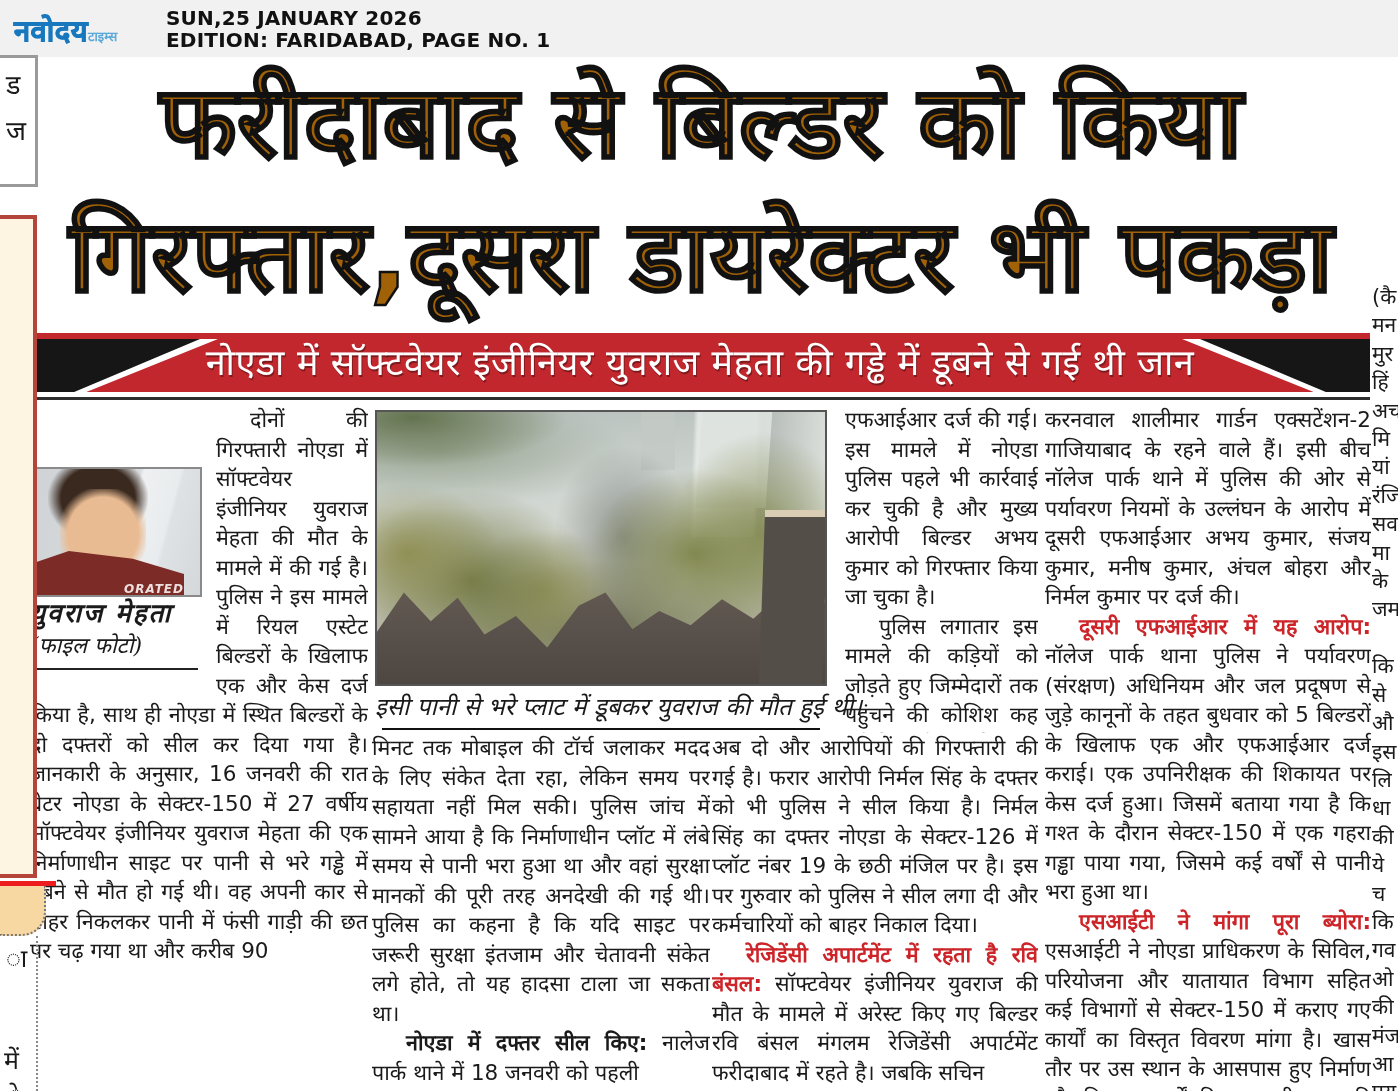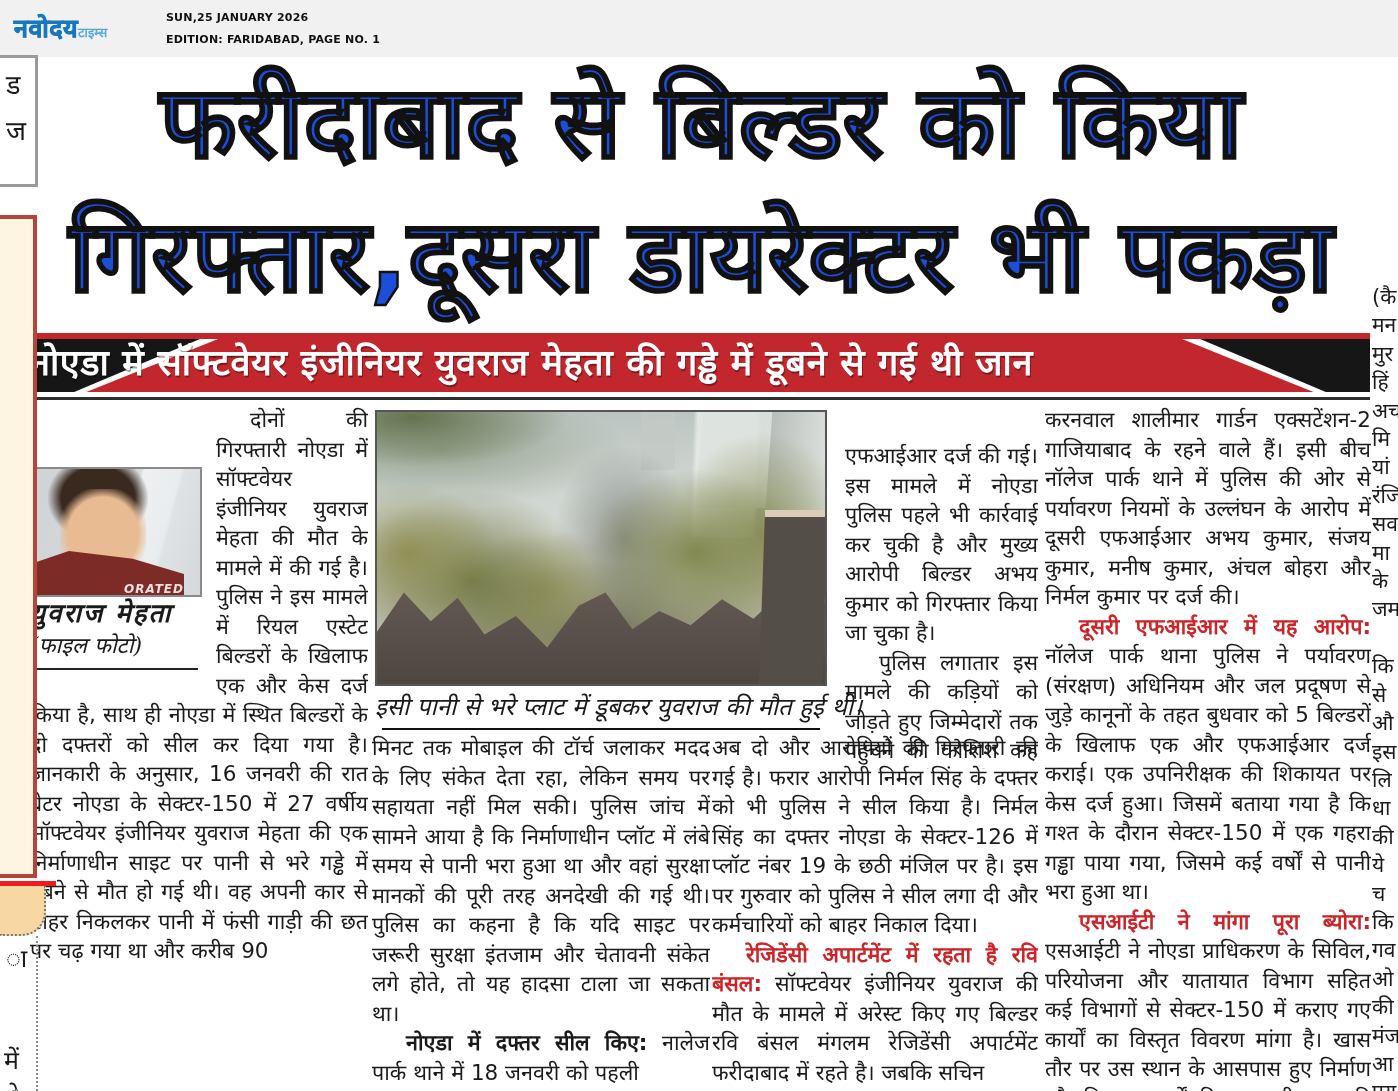"नवोदय" .logo-main { font-size: 25px -> 29px }
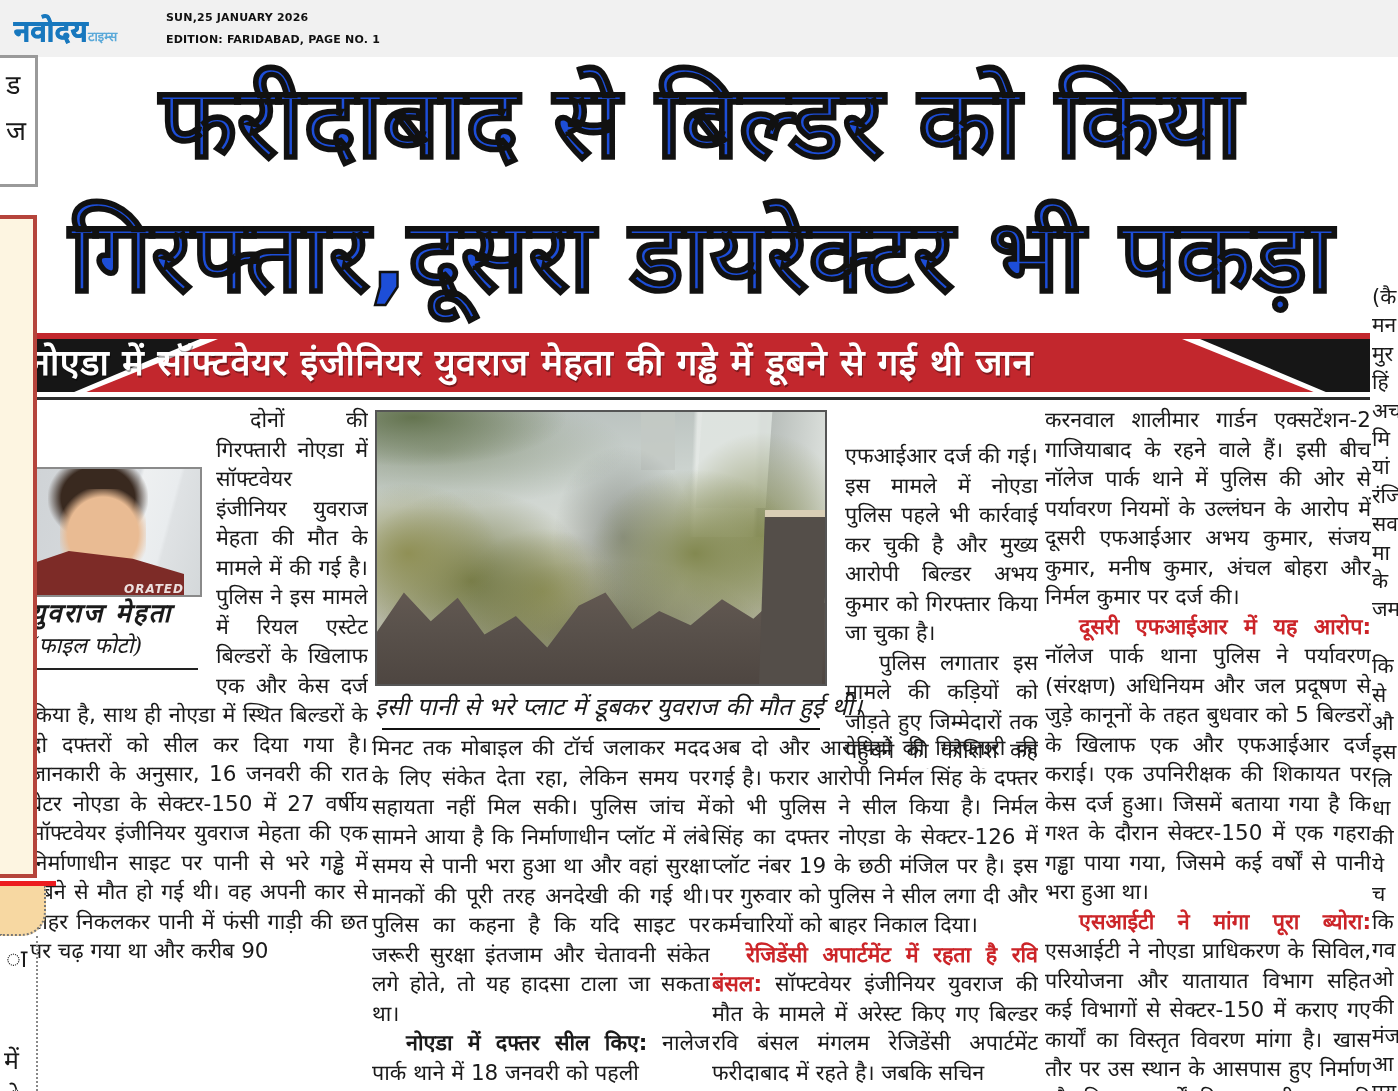"SUN,25 JANUARY 2026" .mast-dates { font-size: 11px -> 20px }
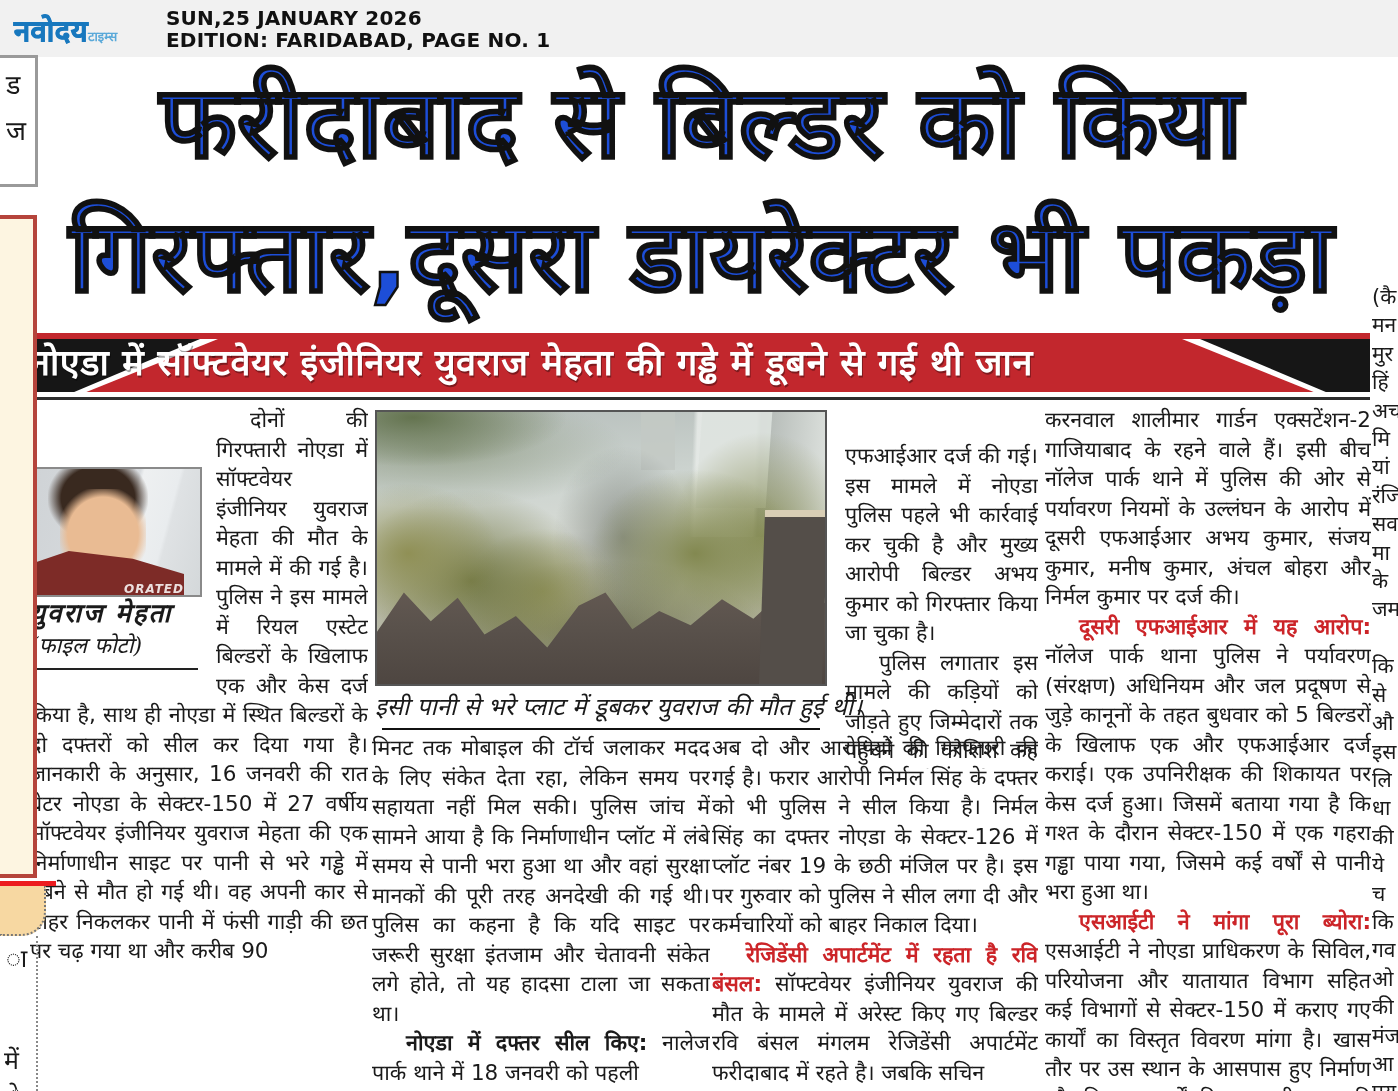"फरीदाबाद से बिल्डर को किया" .headline { color: #1d4ed8 -> #a16207 }
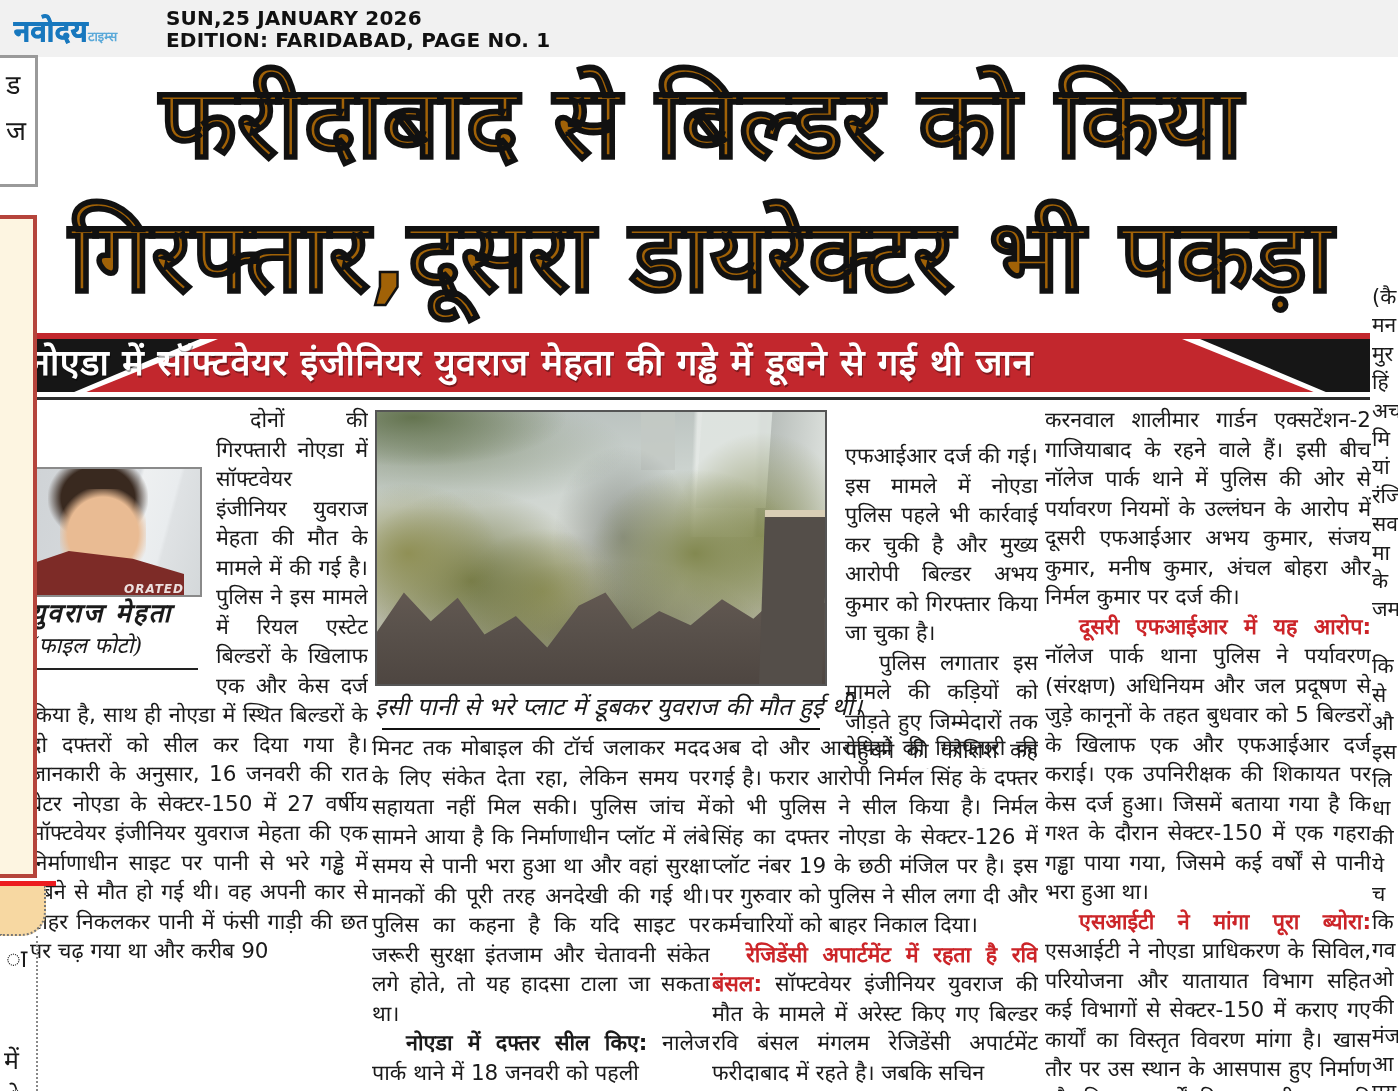"नोएडा में सॉफ्टवेयर इंजीनियर युवराज" .banner-text { font-weight: bold -> normal; text-align: none -> center }
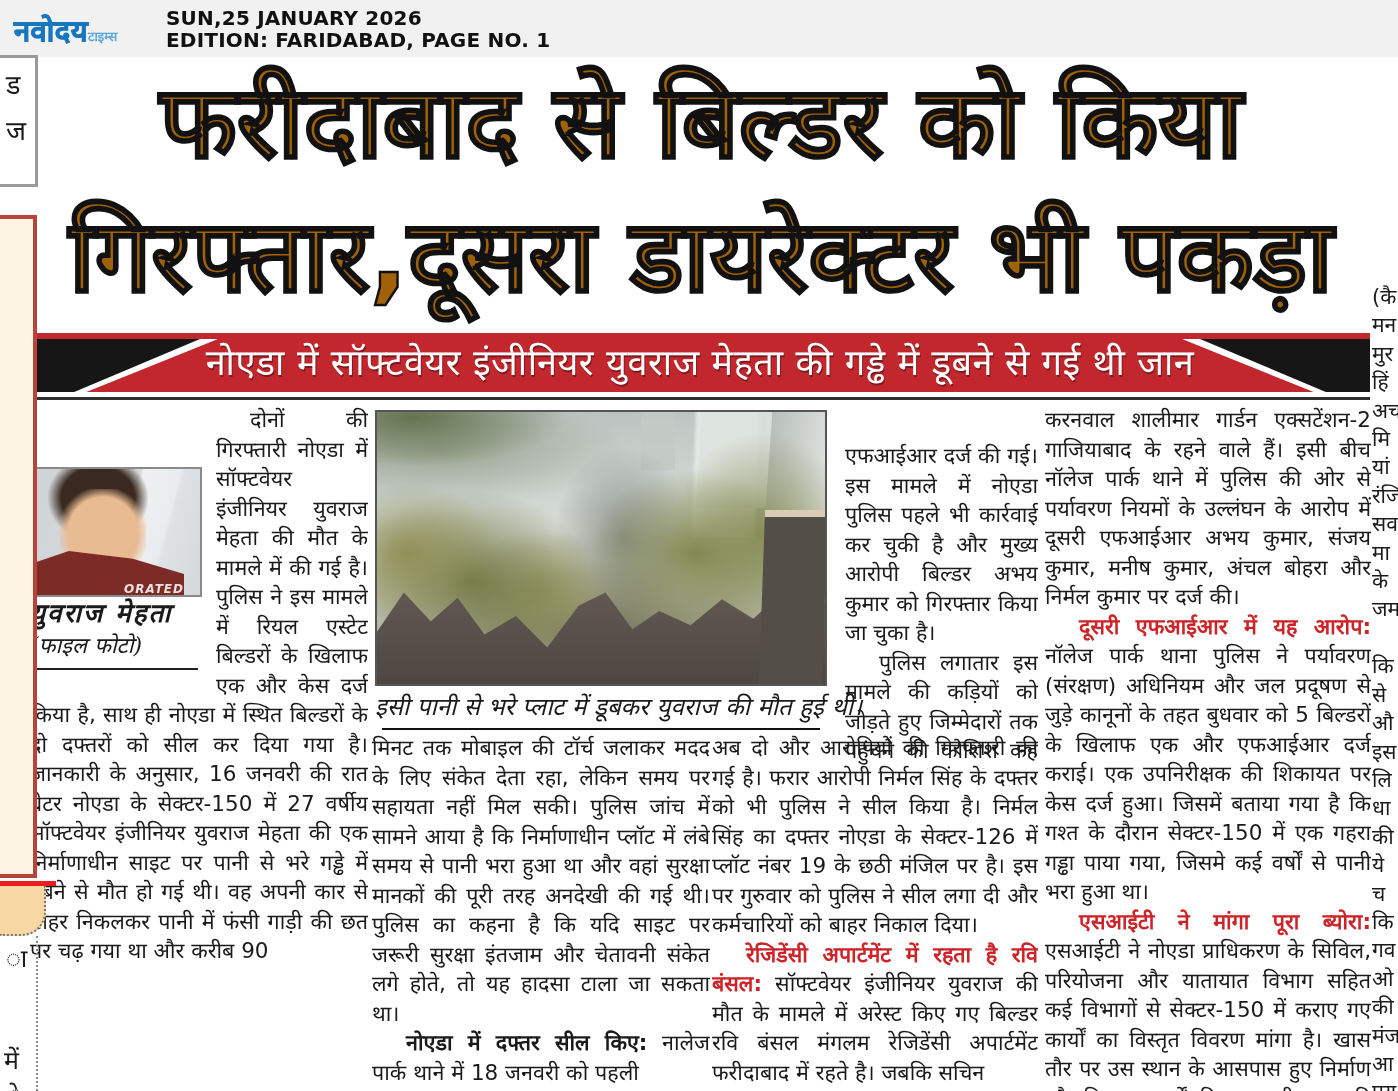"एफआईआर दर्ज की गई।इस मामले" .c3a { margin-top: 36px -> none }
